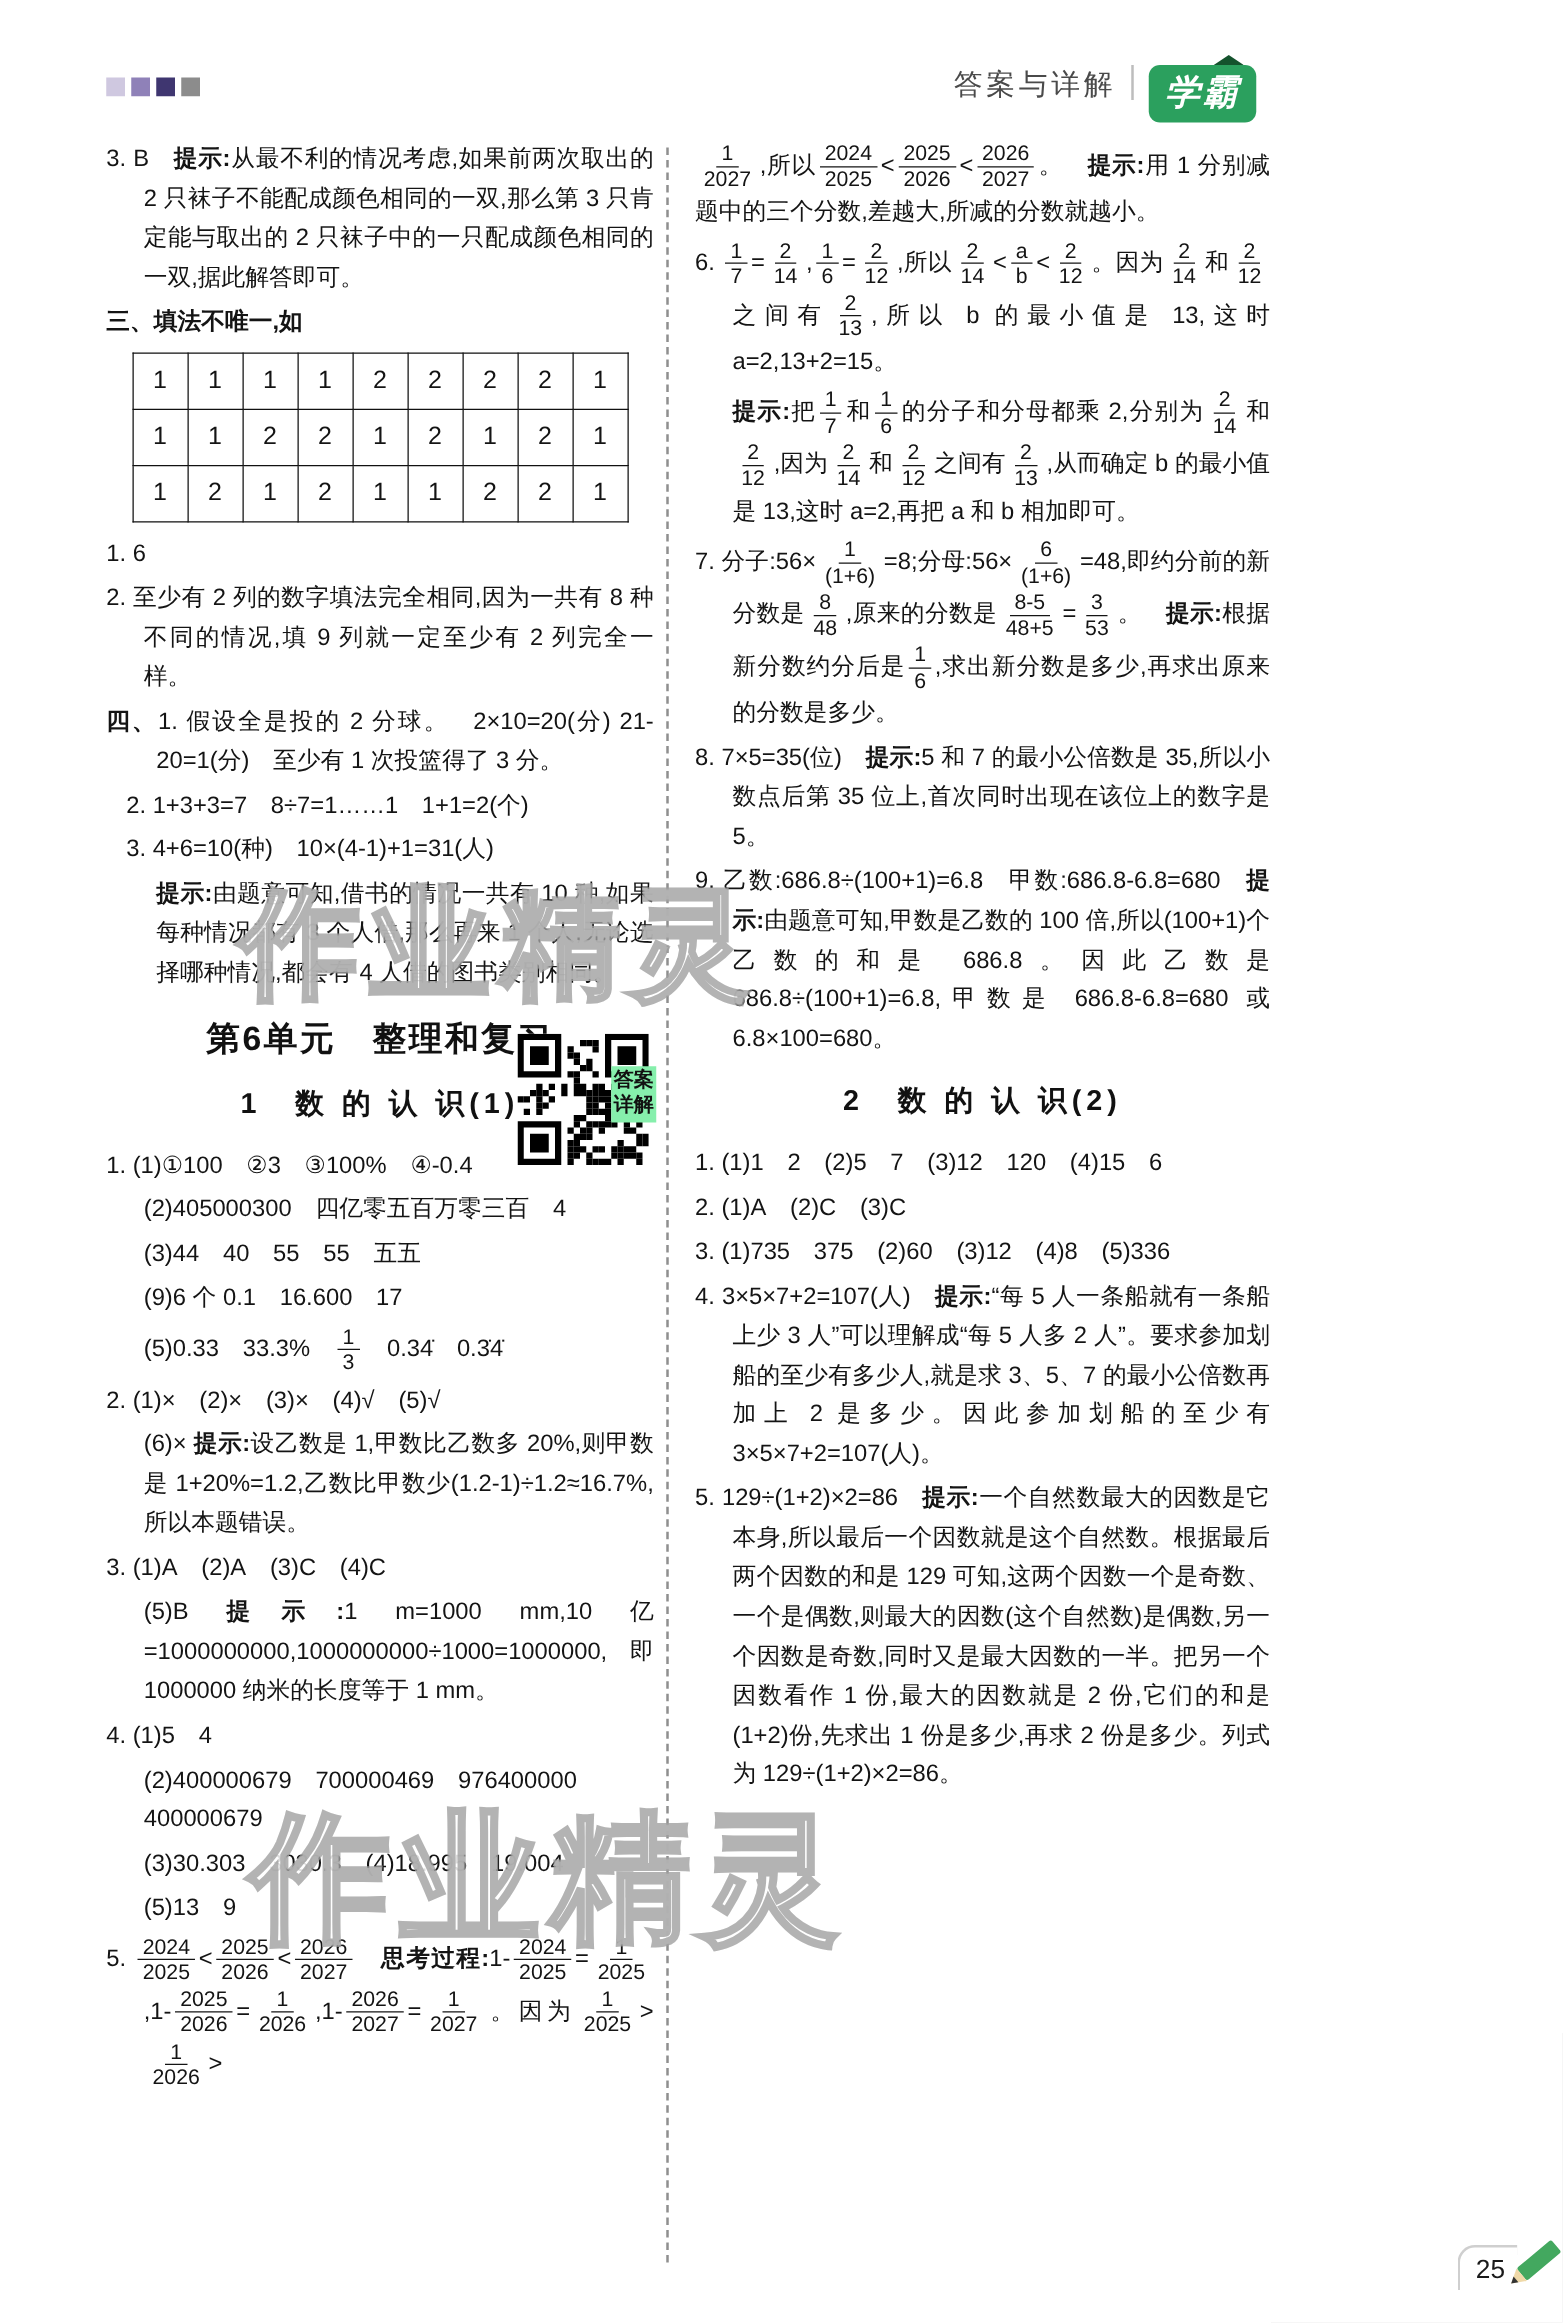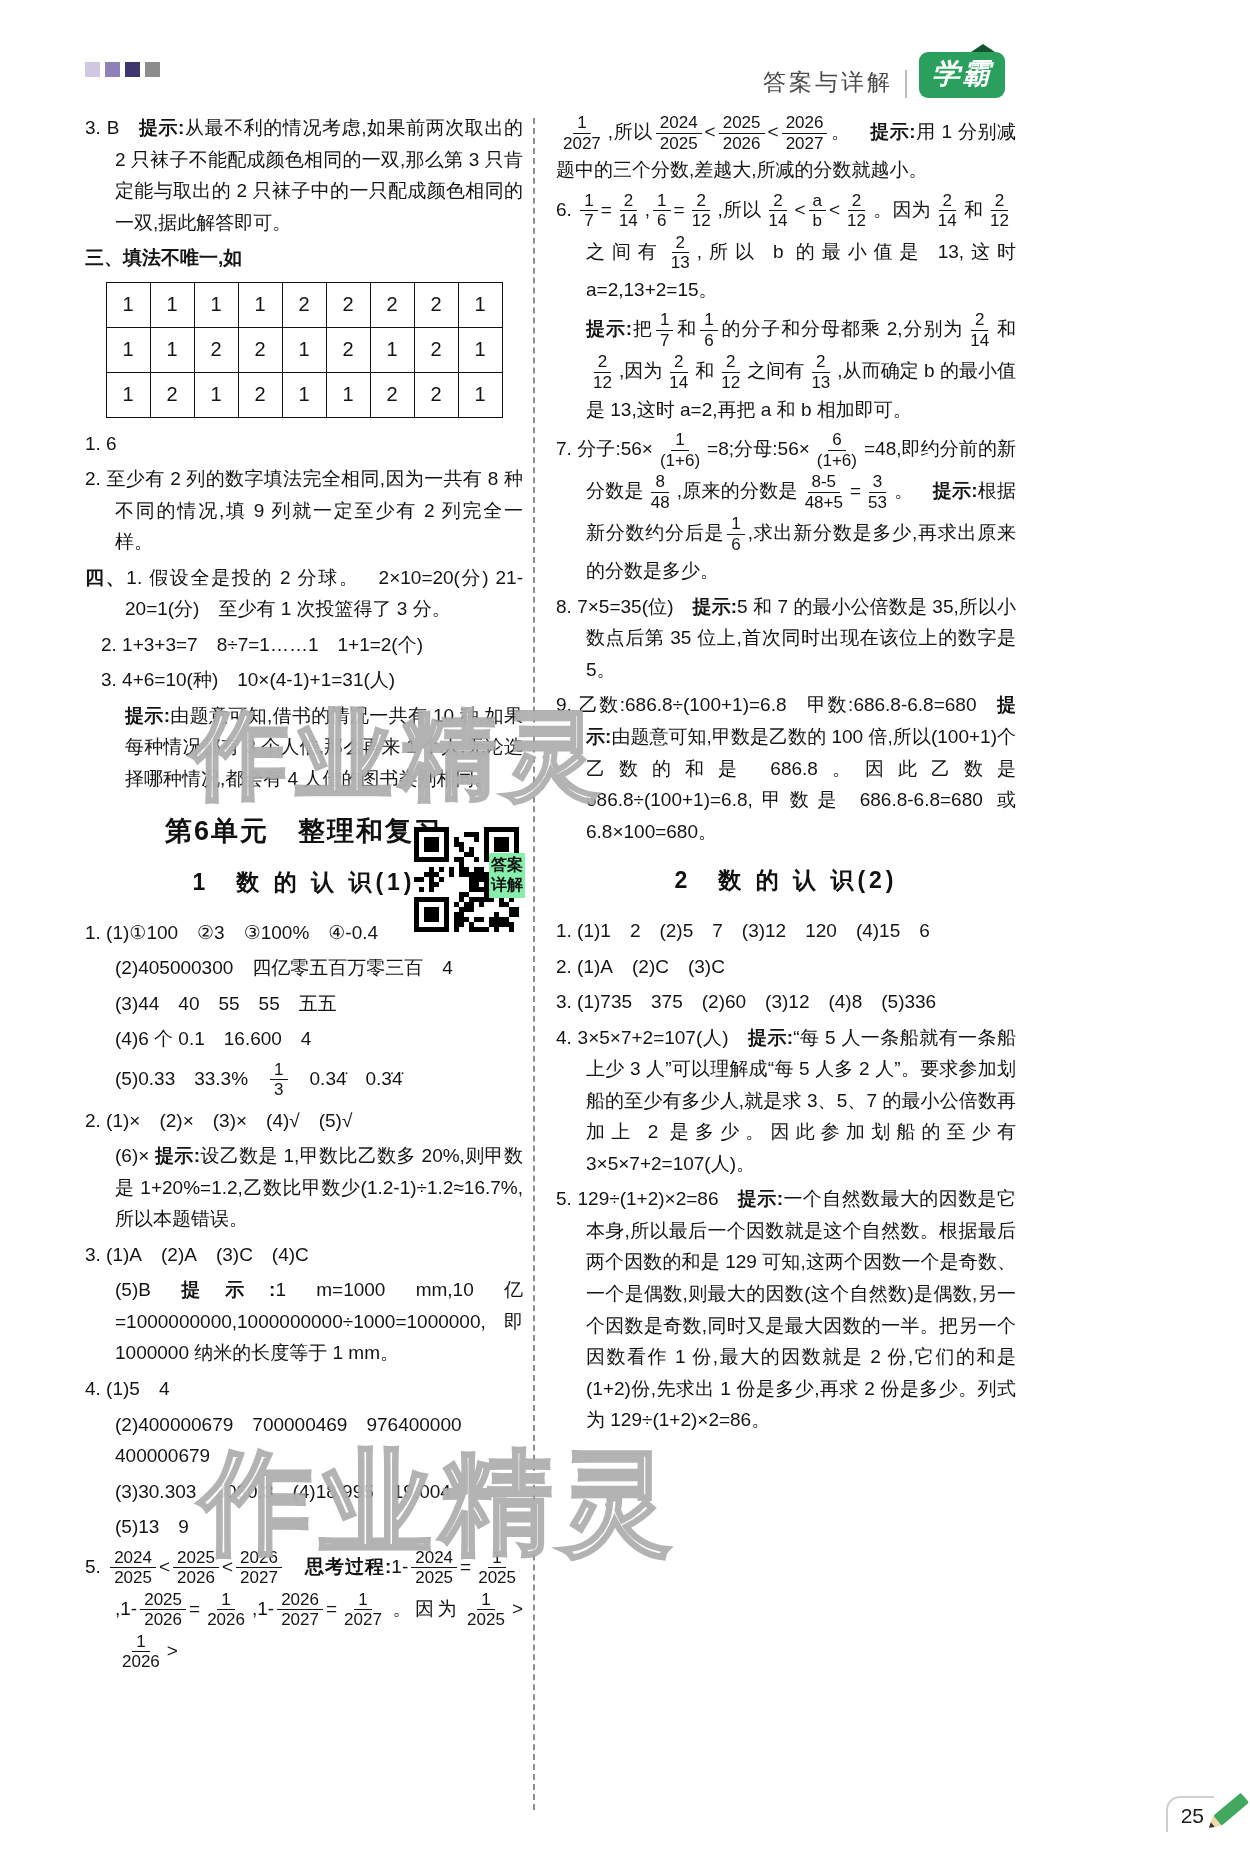"答案与详解" .hdr-right { align-items: flex-end -> flex-start }
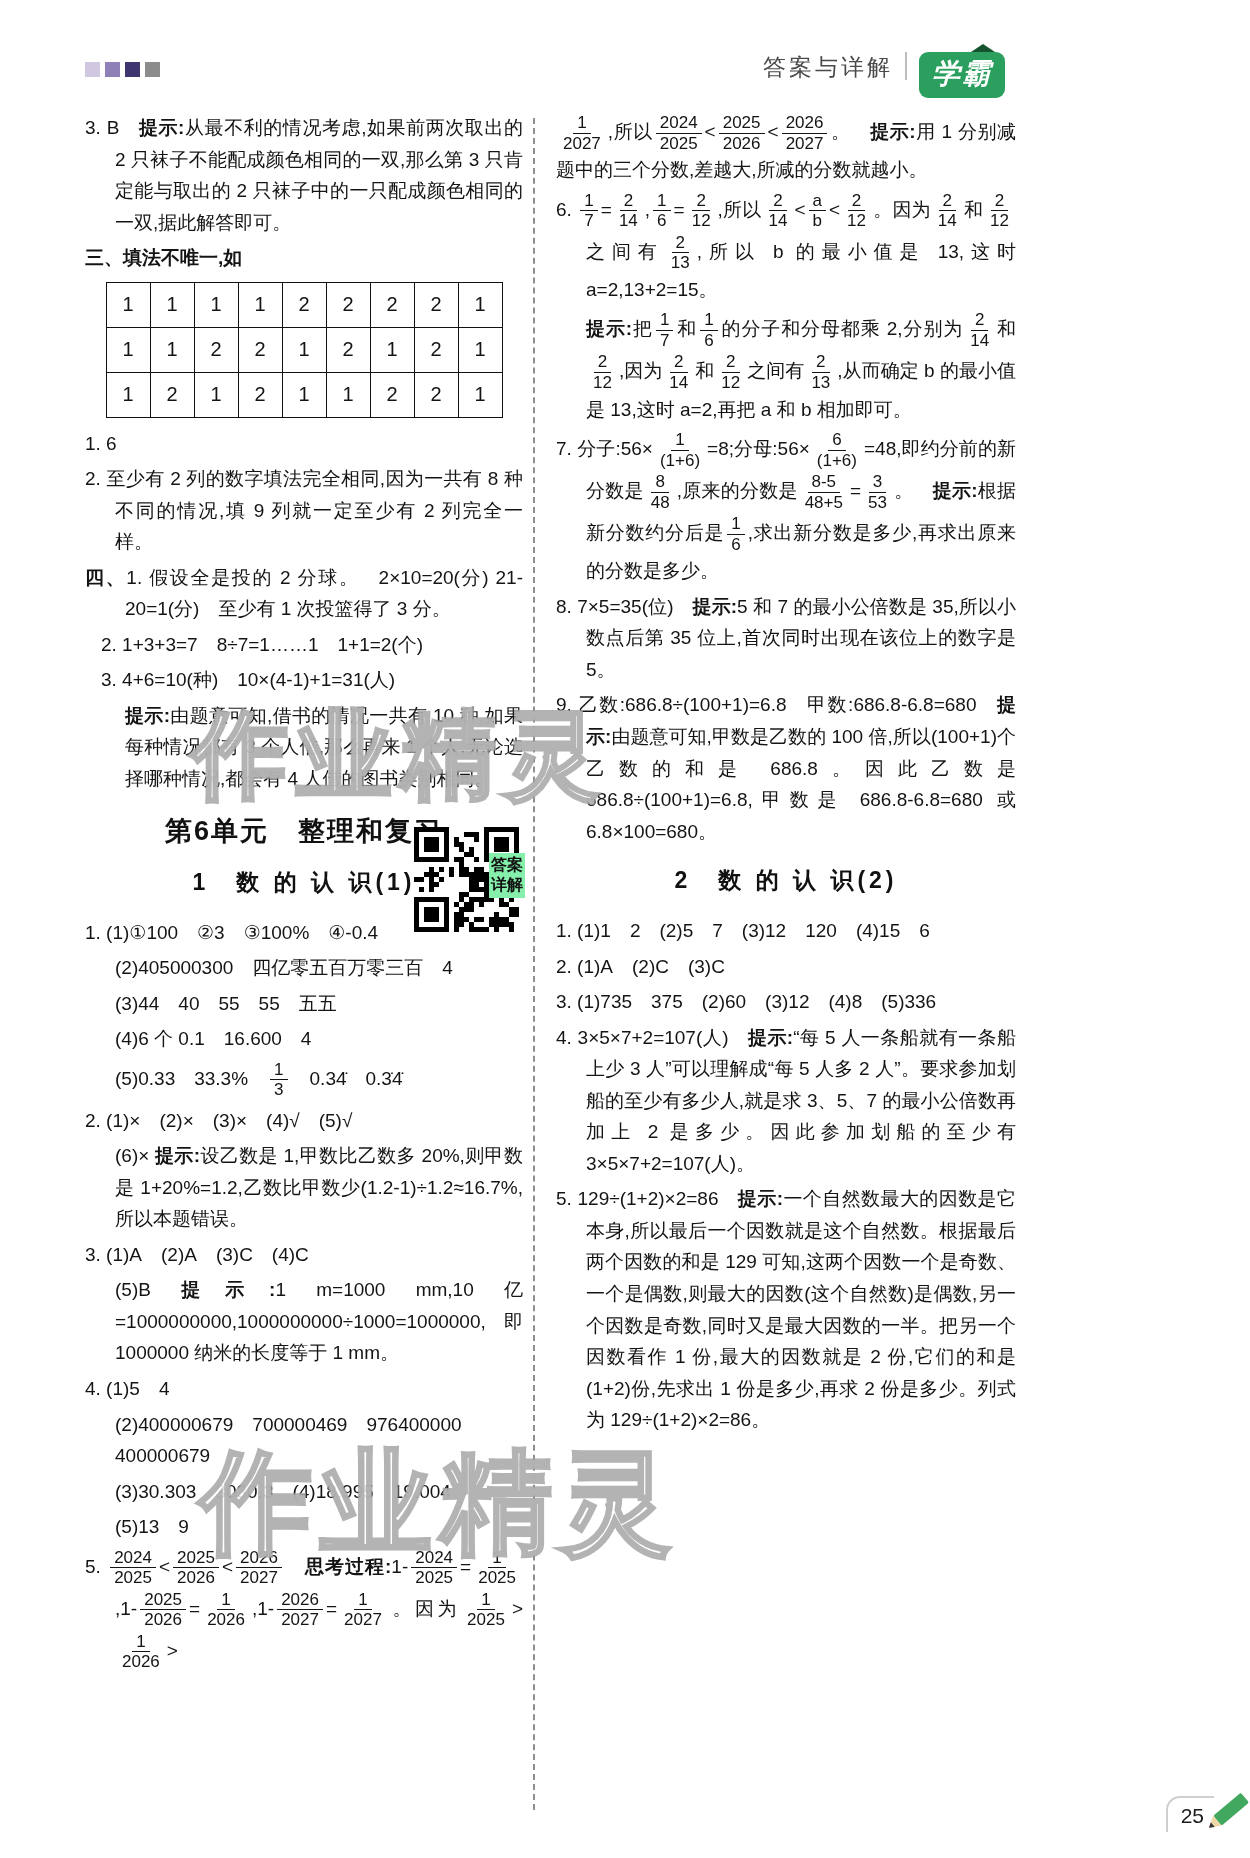"(4)6 个 0.1 16.600 4" p.p { text: 4)6 个 0.1  16.600  4 -> 9)6 个 0.1  16.600  17 }
